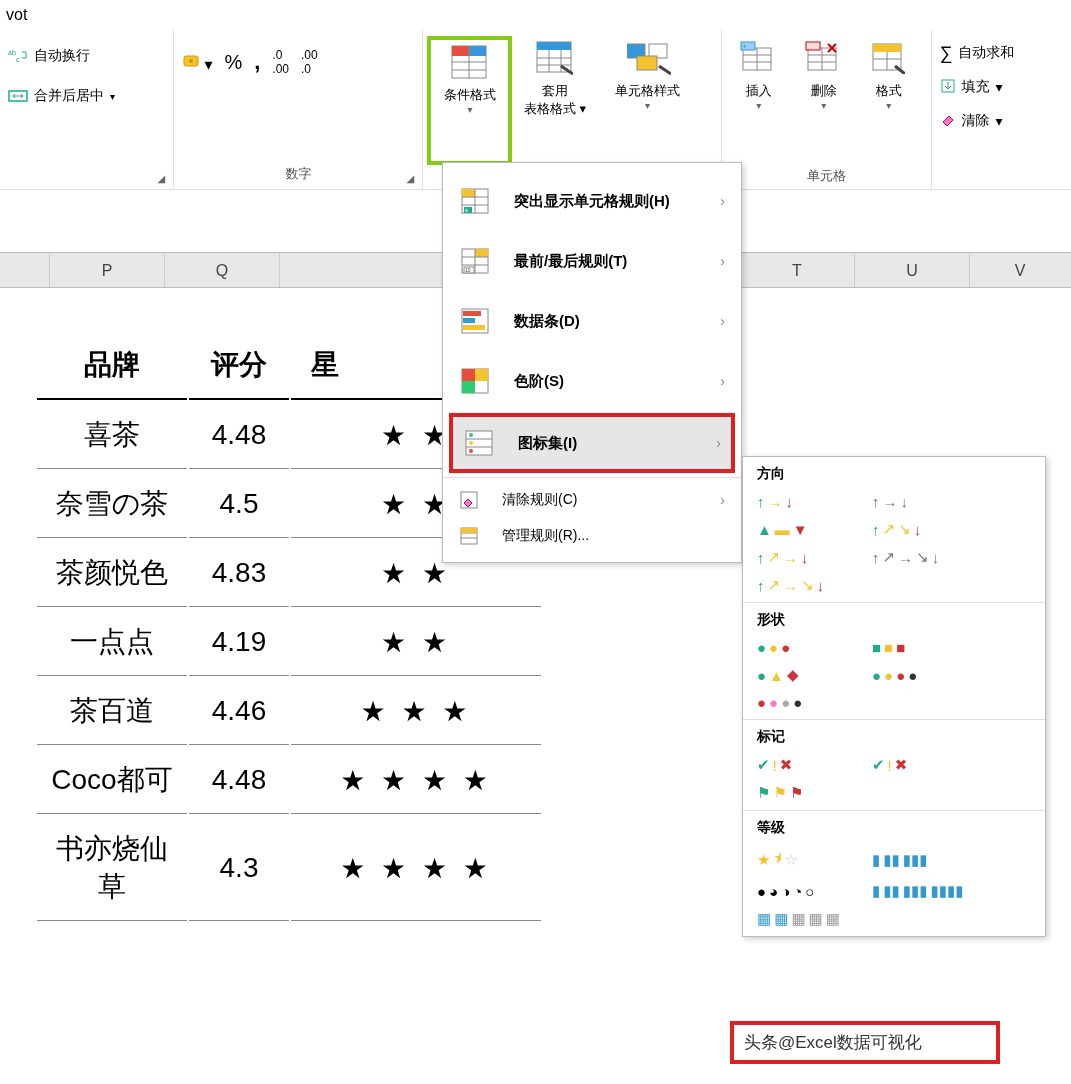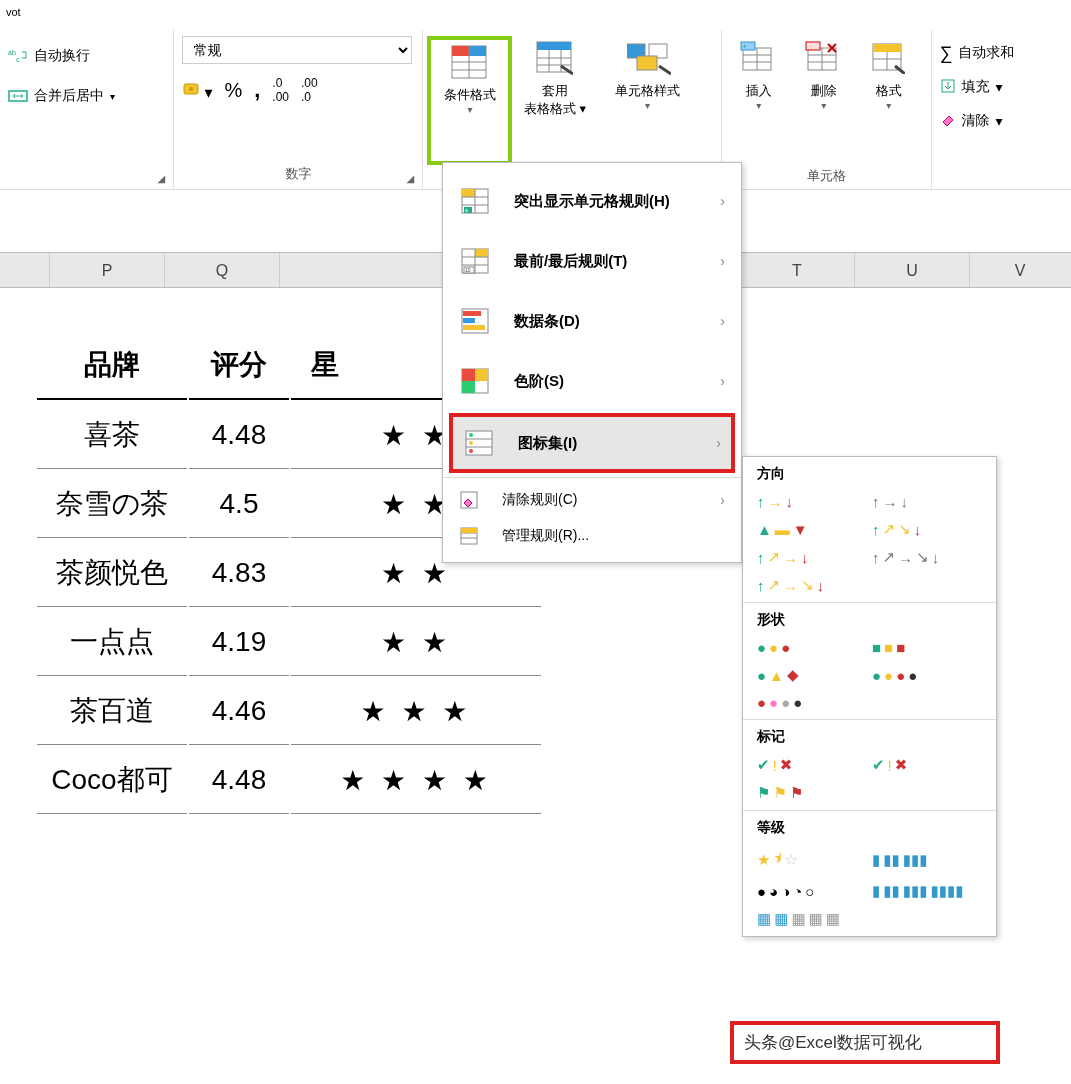"vot" .pivot-end { font-size: 11px -> 16px }
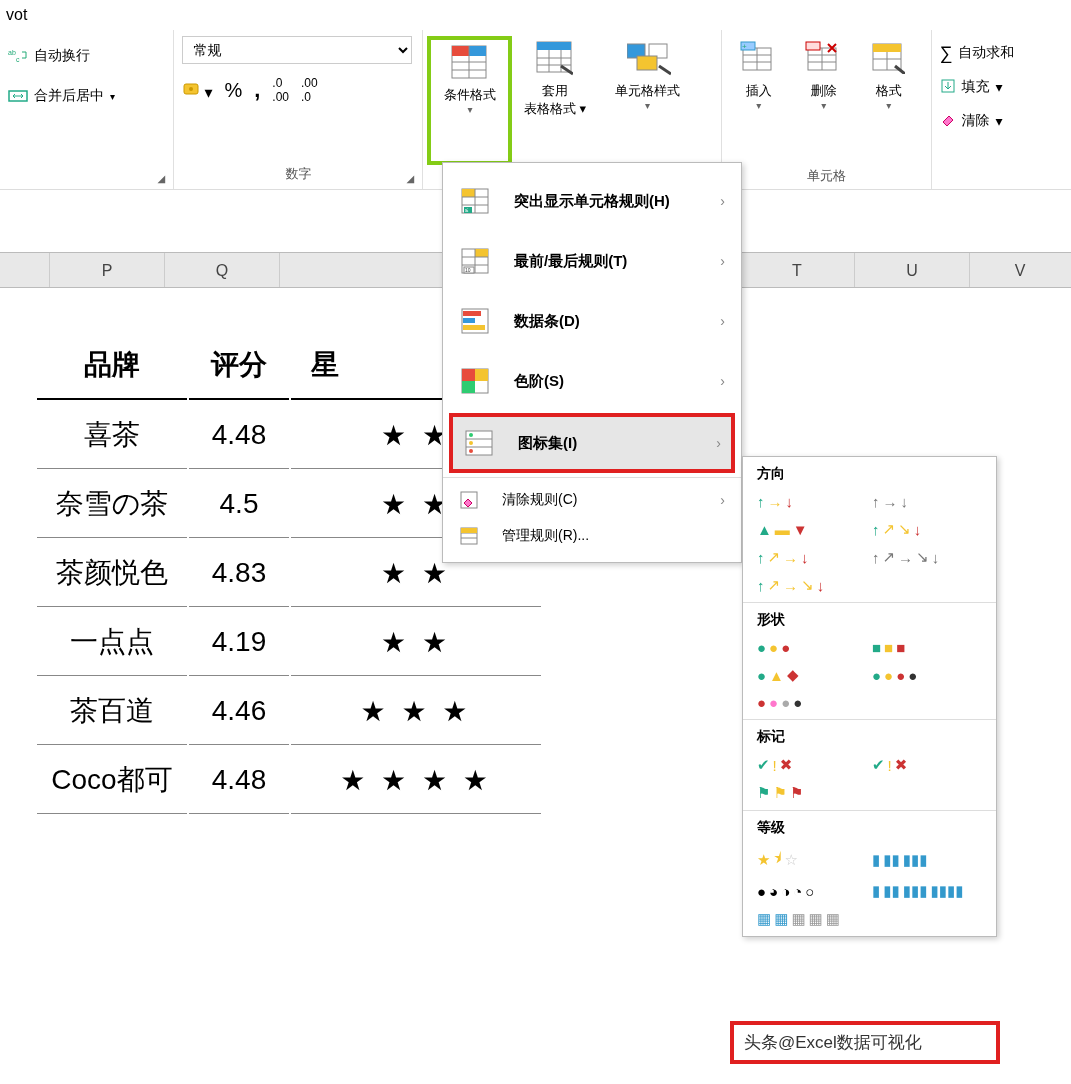"常规" select.number-format-select { html: <select> <option>常规</option> </select> -> none }
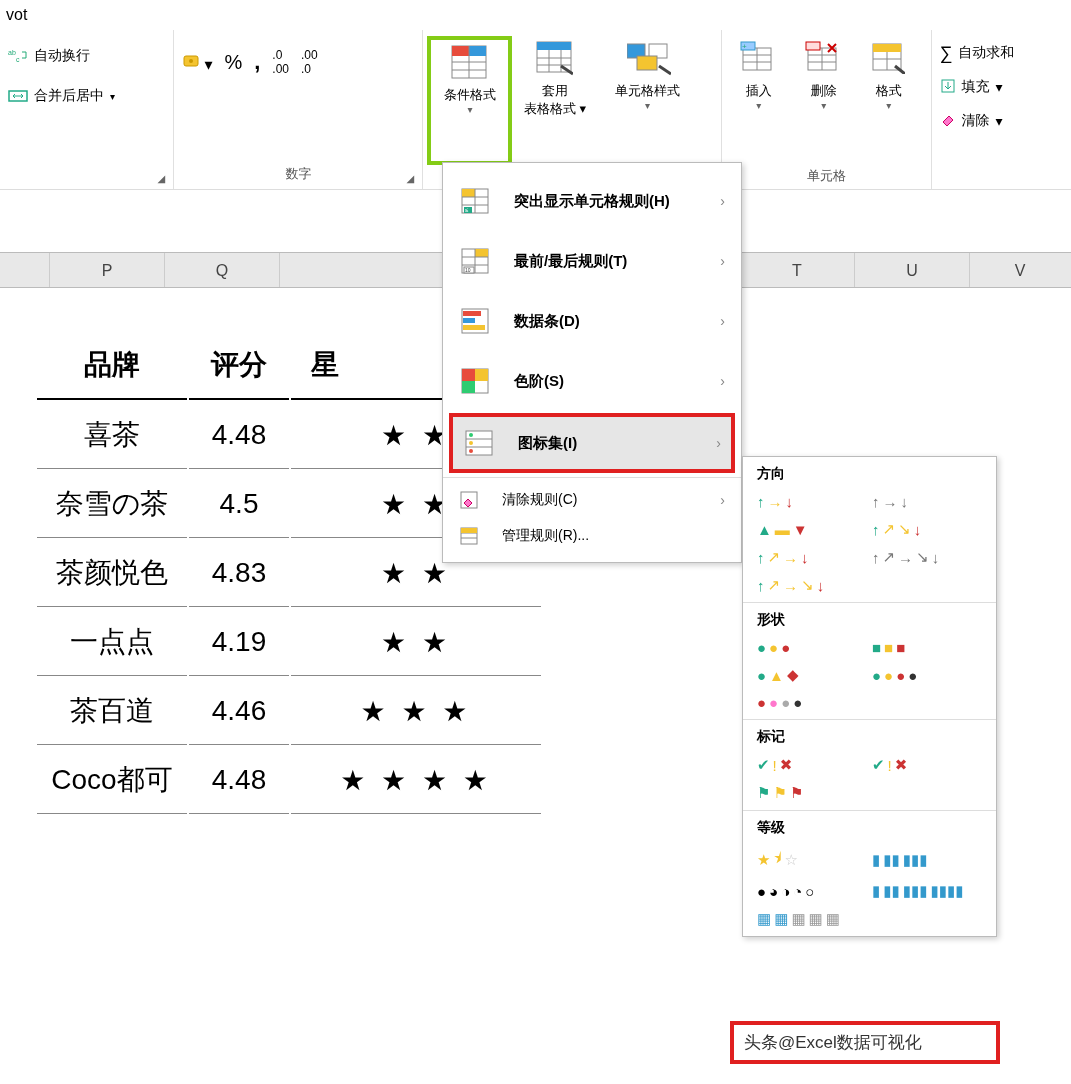"方向" .iconset-menu { width: 255px -> 304px }
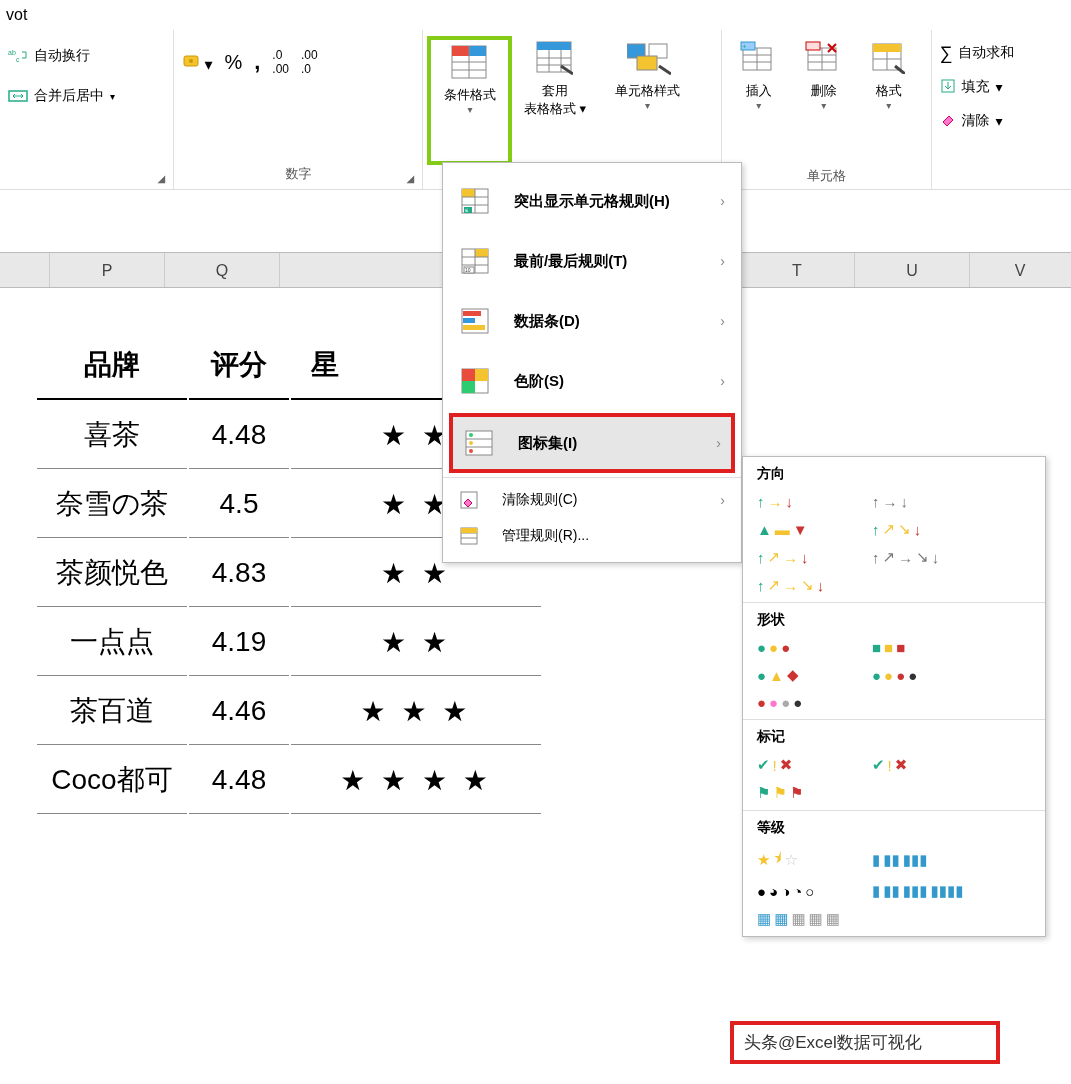"书亦烧仙草" tr { html: none -> <tr> <td>书亦烧仙草</td> <td>4.3</td> <td>★ ★ ★ ★</td> </tr> }
